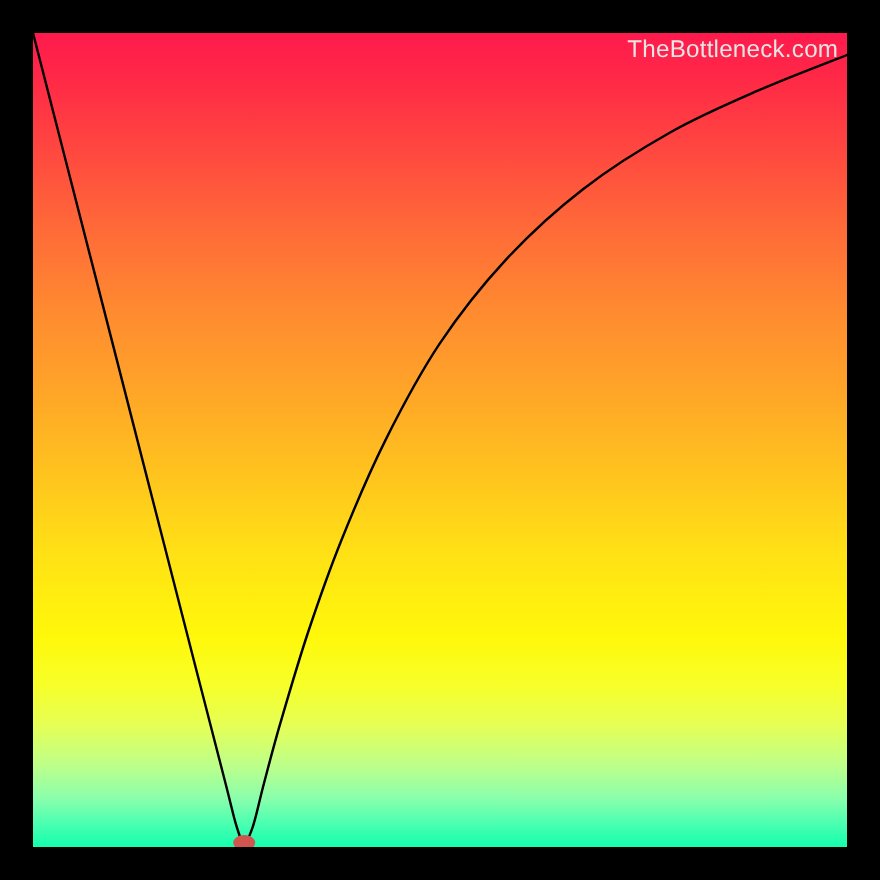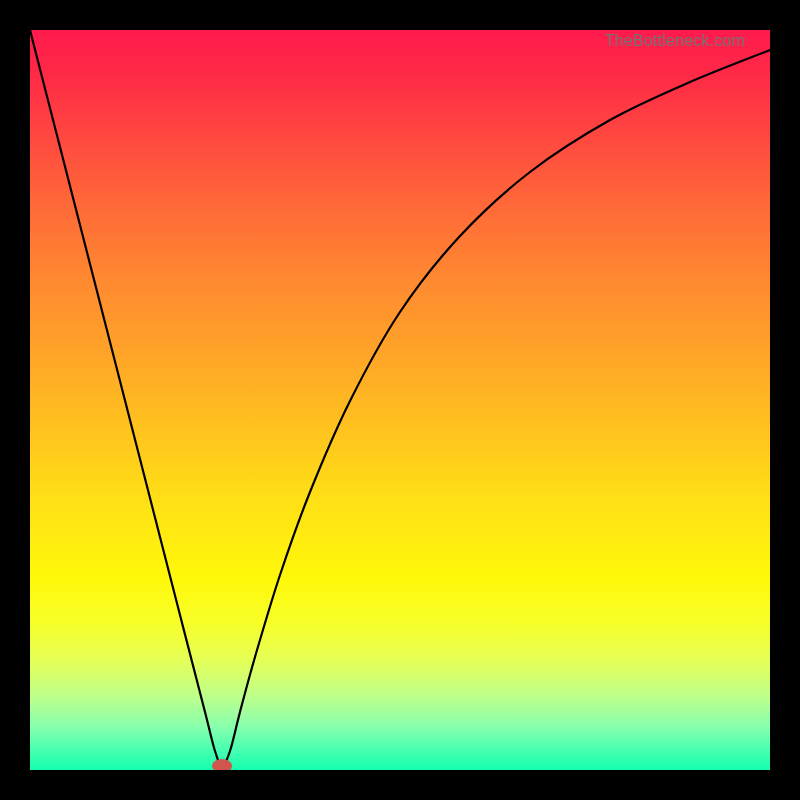"TheBottleneck.com" .watermark { color: #737373 -> #e5e5e5; font-size: 16px -> 22px; right: 25px -> 8px }
